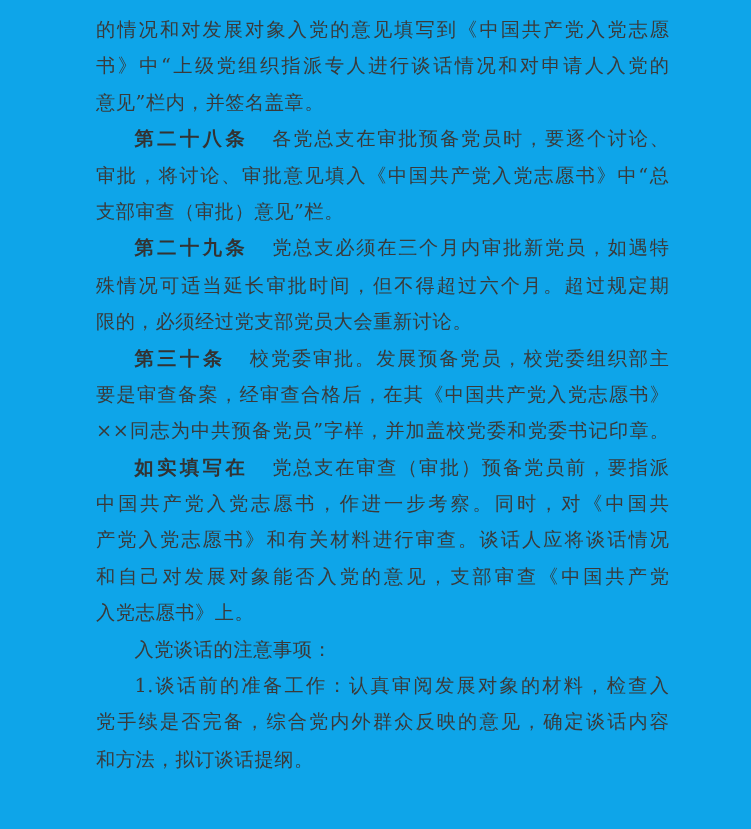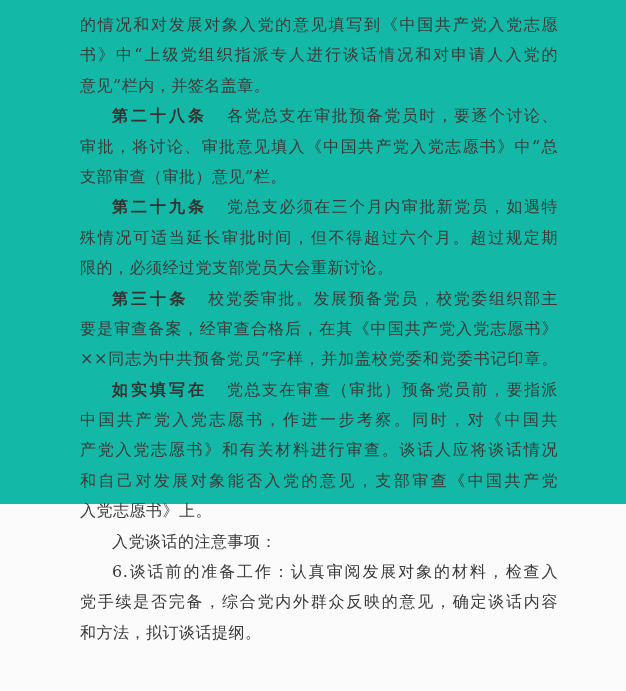"的情况和对发展对象入党的意见填写到《中国共产党入党志愿" .page { background: #14b8a6 -> #0ea5e9; height: 504px -> 691px }
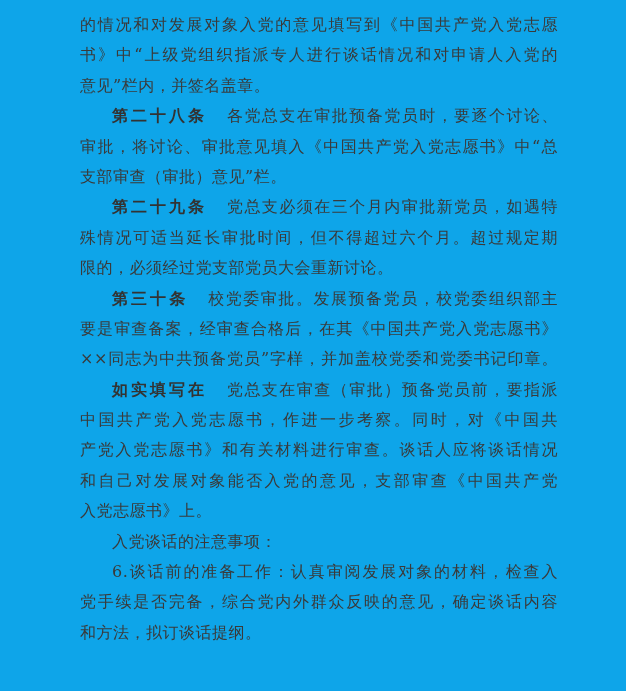"6.谈话前的准备工作：认真审阅发展对象的材料，检查入" span { text: 6 -> 1 }
